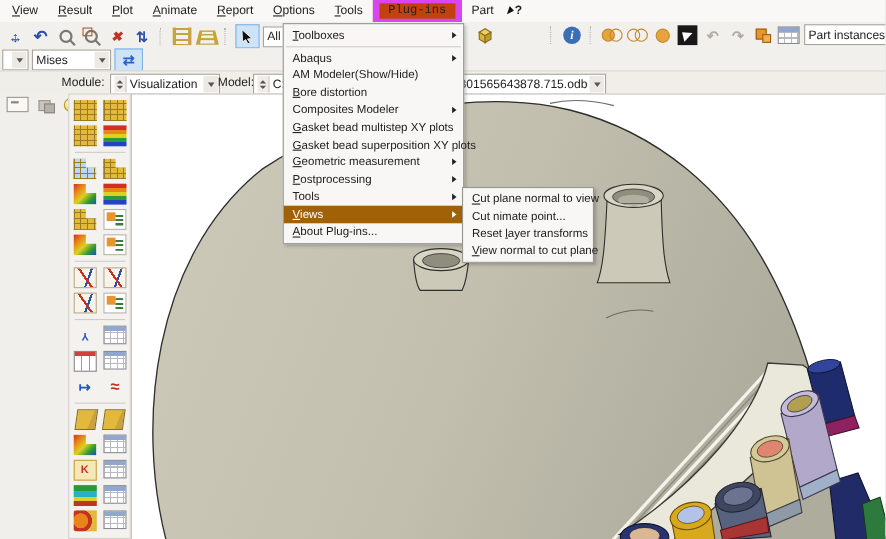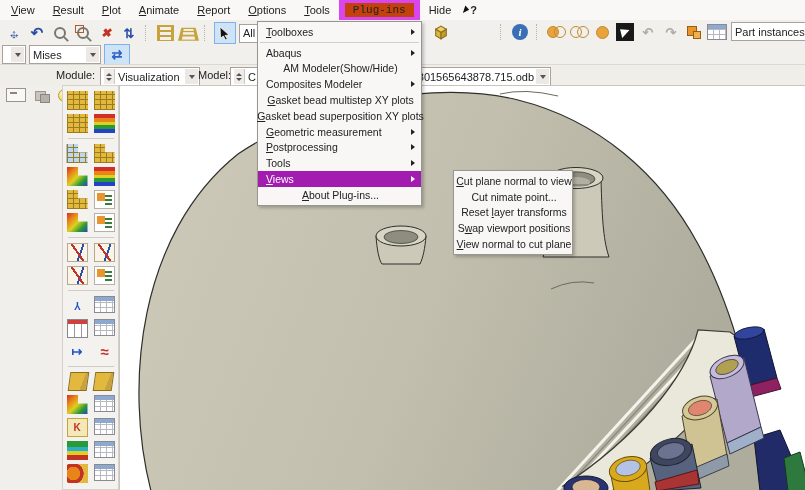"Hide" span.mitem { text: Hide -> Part }
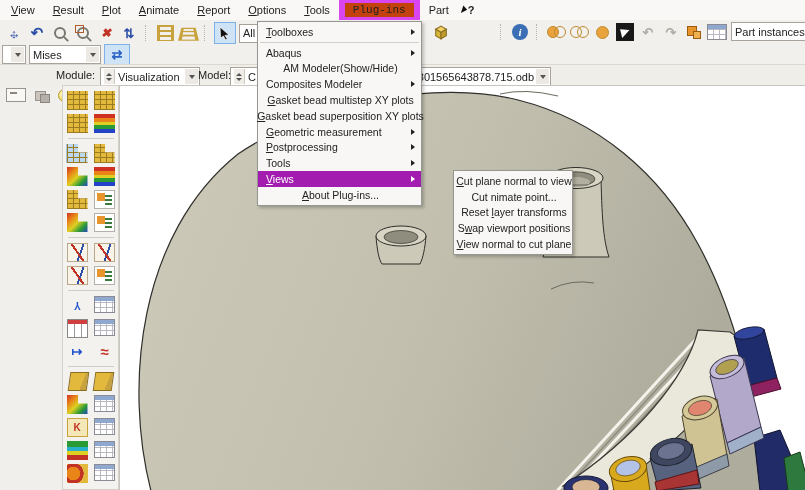"Toolboxes" .menu .item { justify-content: center -> none }
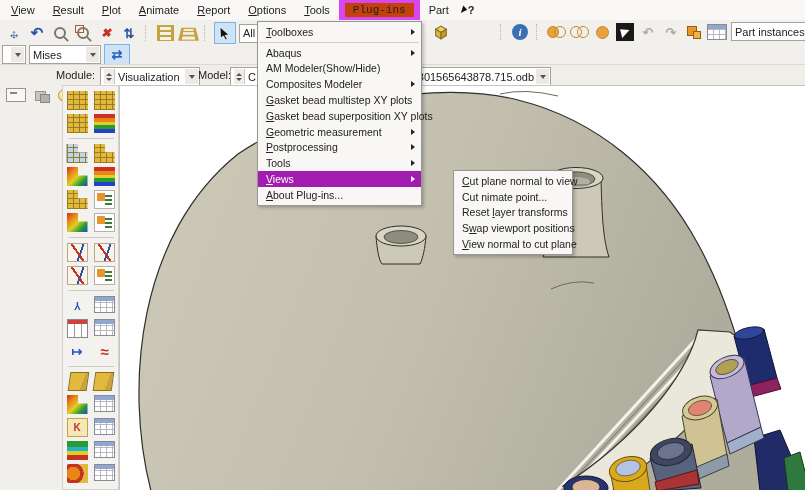"Bore distortion" div.item { html: none -> <div> <span><u>B</u>ore distortion</span> </div> }
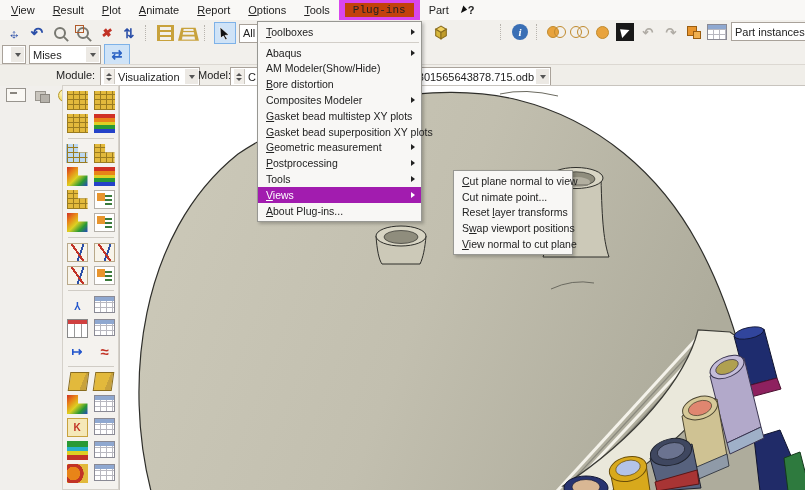"Cut plane normal to view" .viewssub { left: 453px -> 420px }
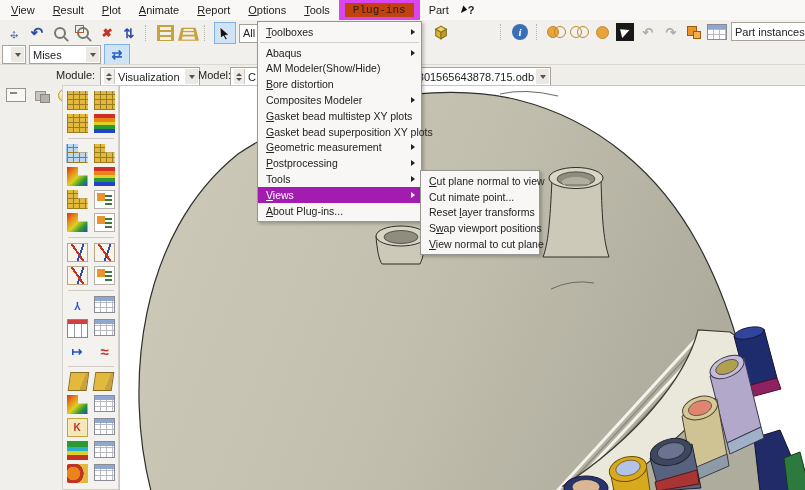"Views" .menu .item.hl { background: #a21caf -> #a16207 }
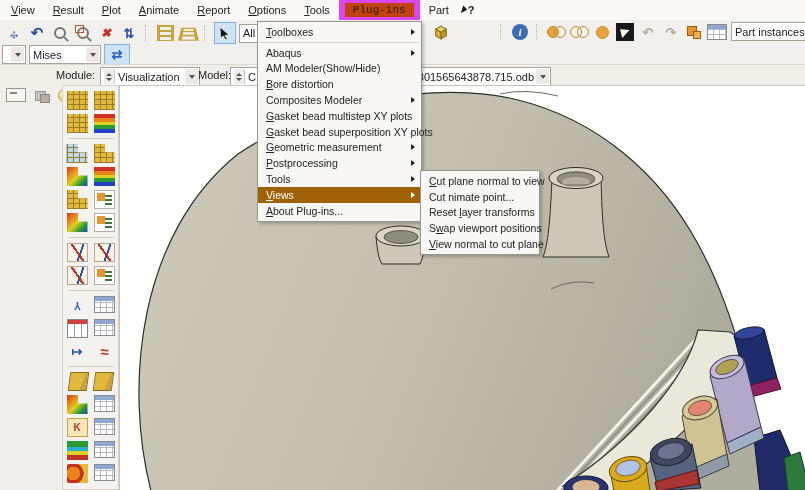"Swap viewport positions" div.item { html: <div> <span>S<u>w</u>ap viewport positions</span> </div> -> none }
